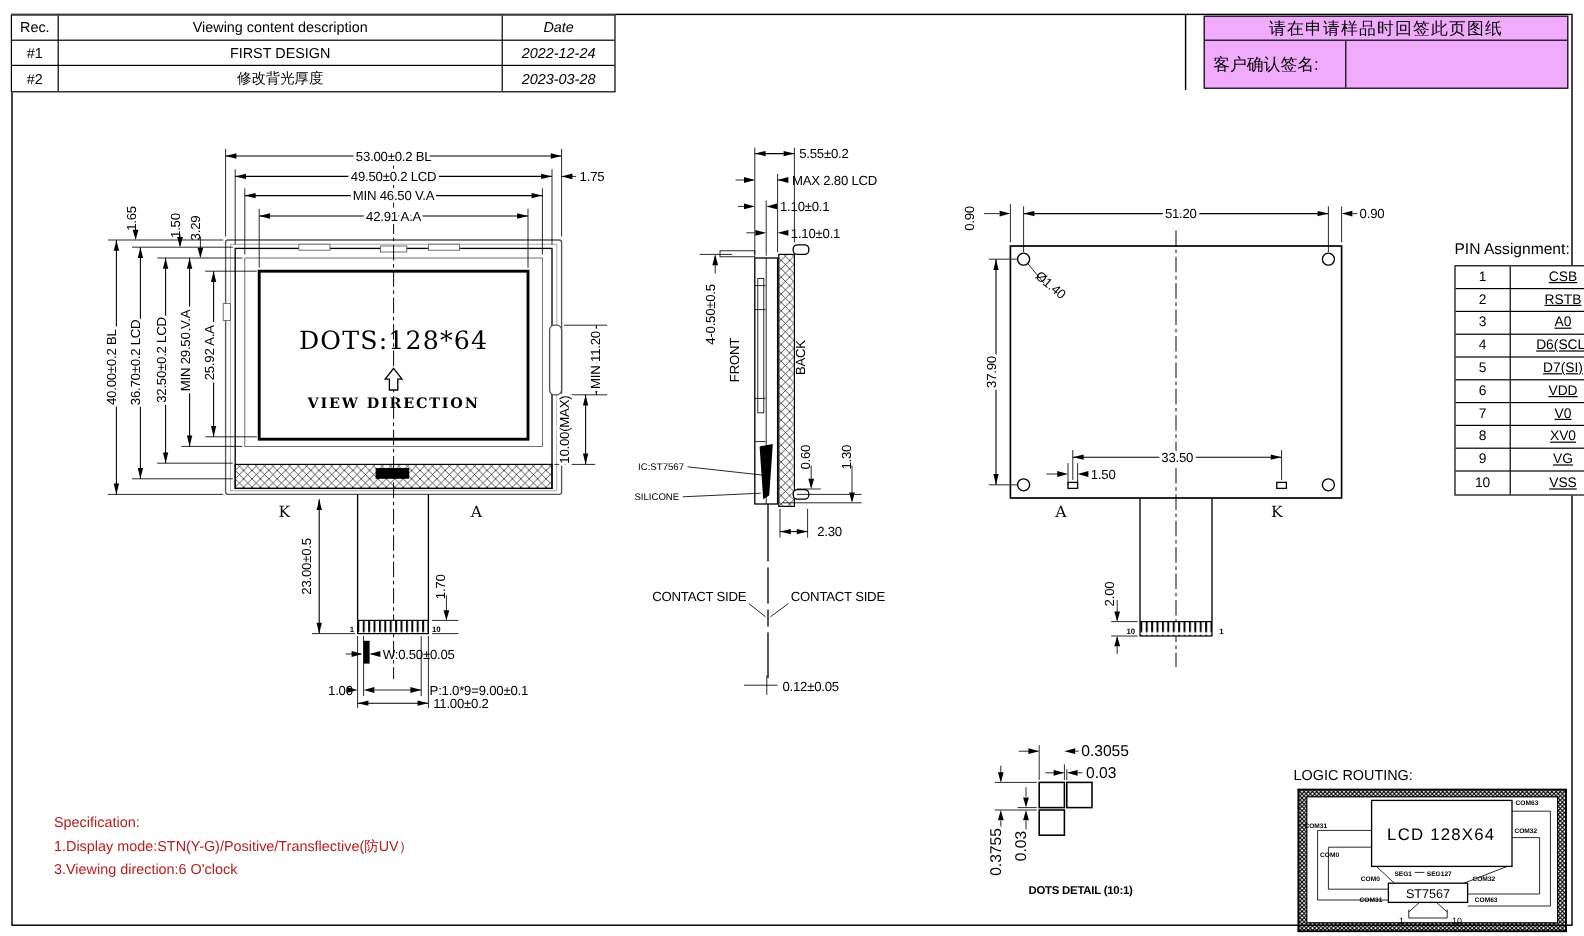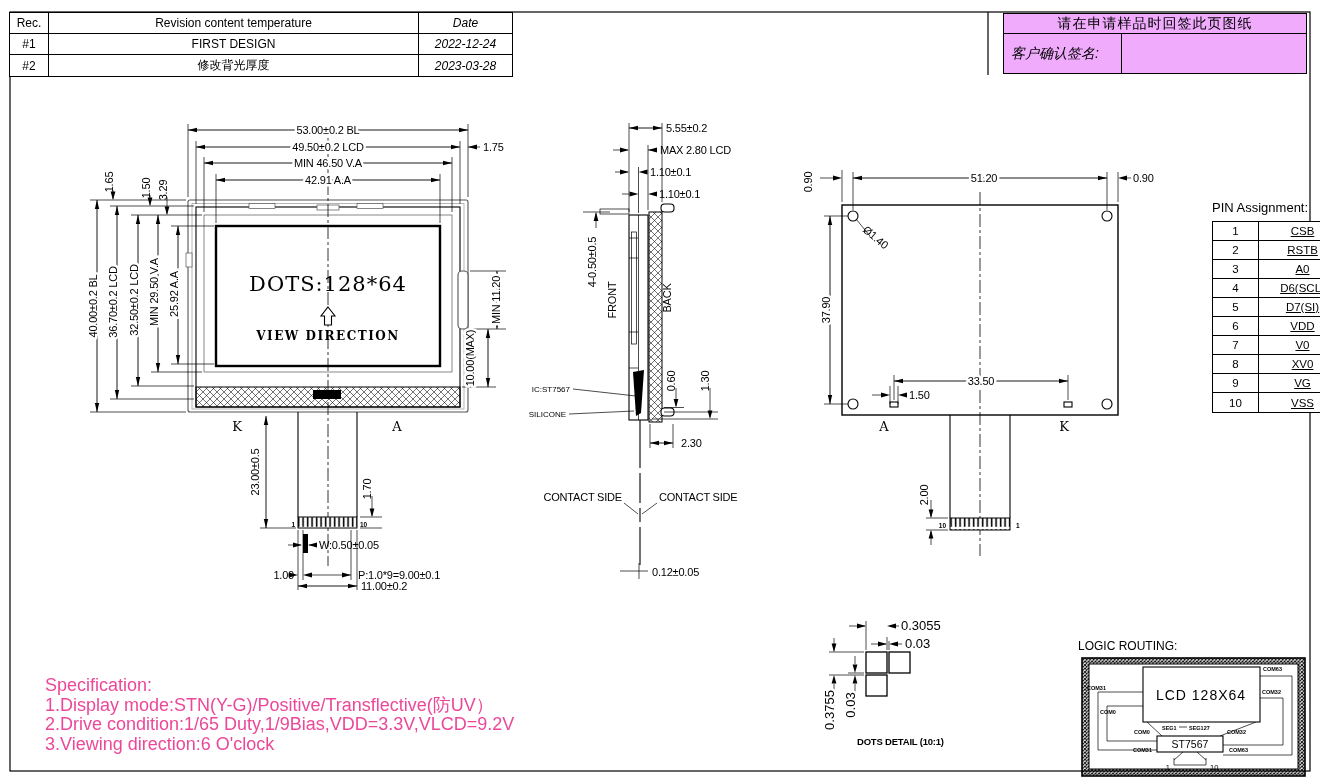"Revision content temperature" div { text: Revision content temperature -> Viewing content description }
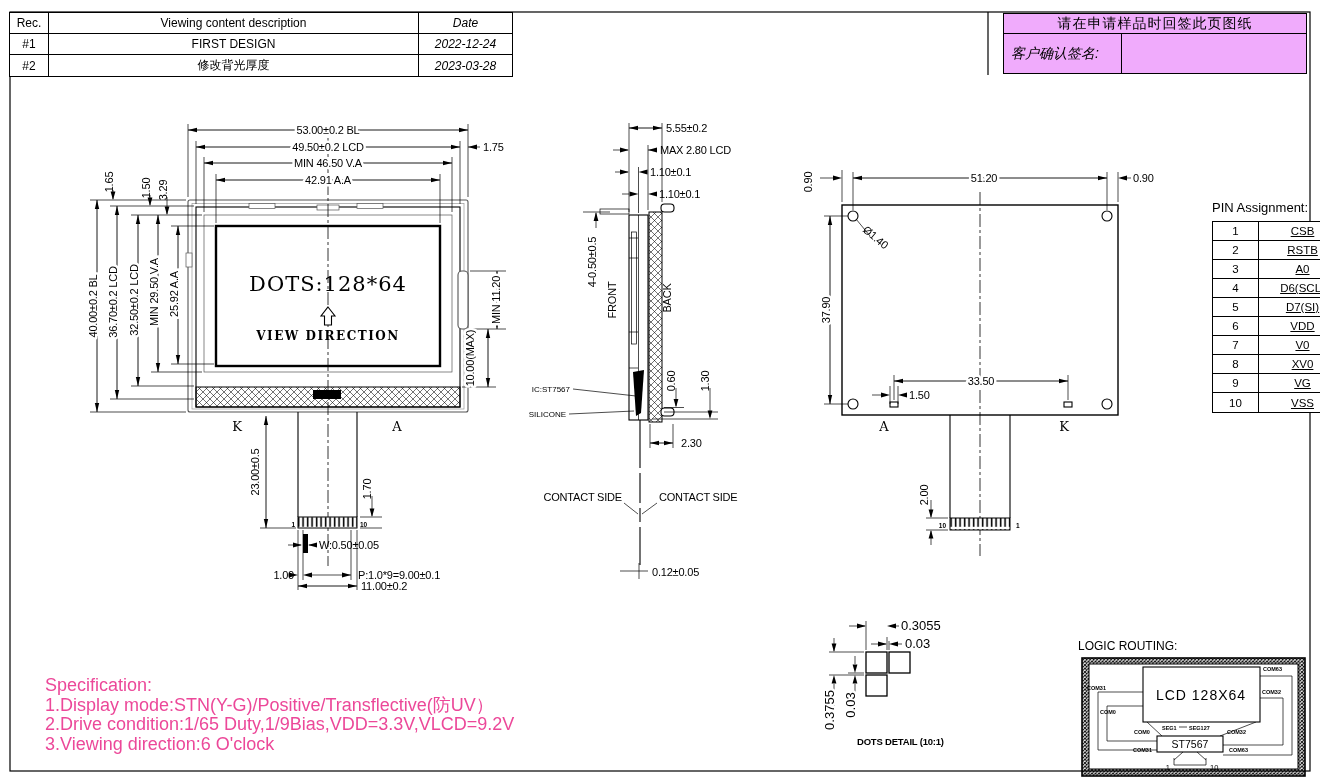"客户确认签名:" .sig-row { font-style: italic -> none }
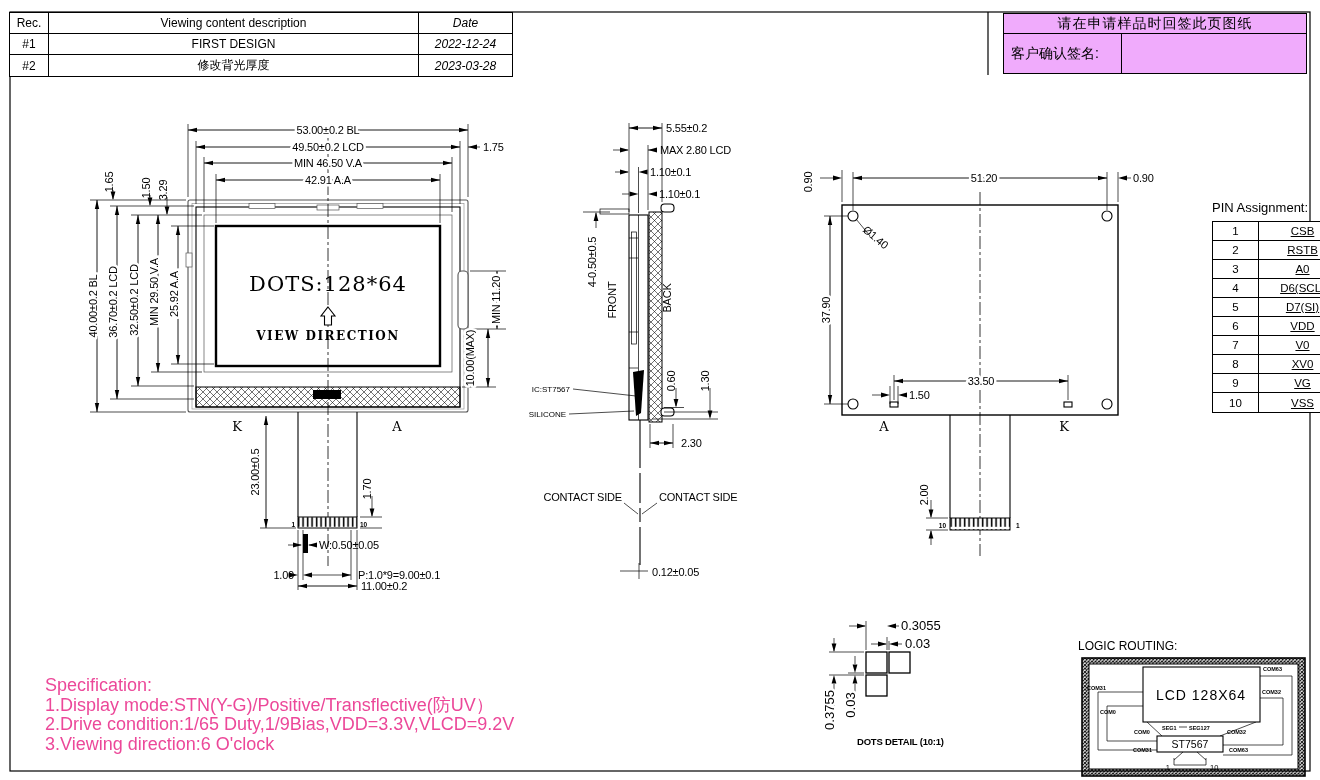"Specification:" .spec { color: #ec4899 -> #b91c1c; font-size: 18px -> 12px }
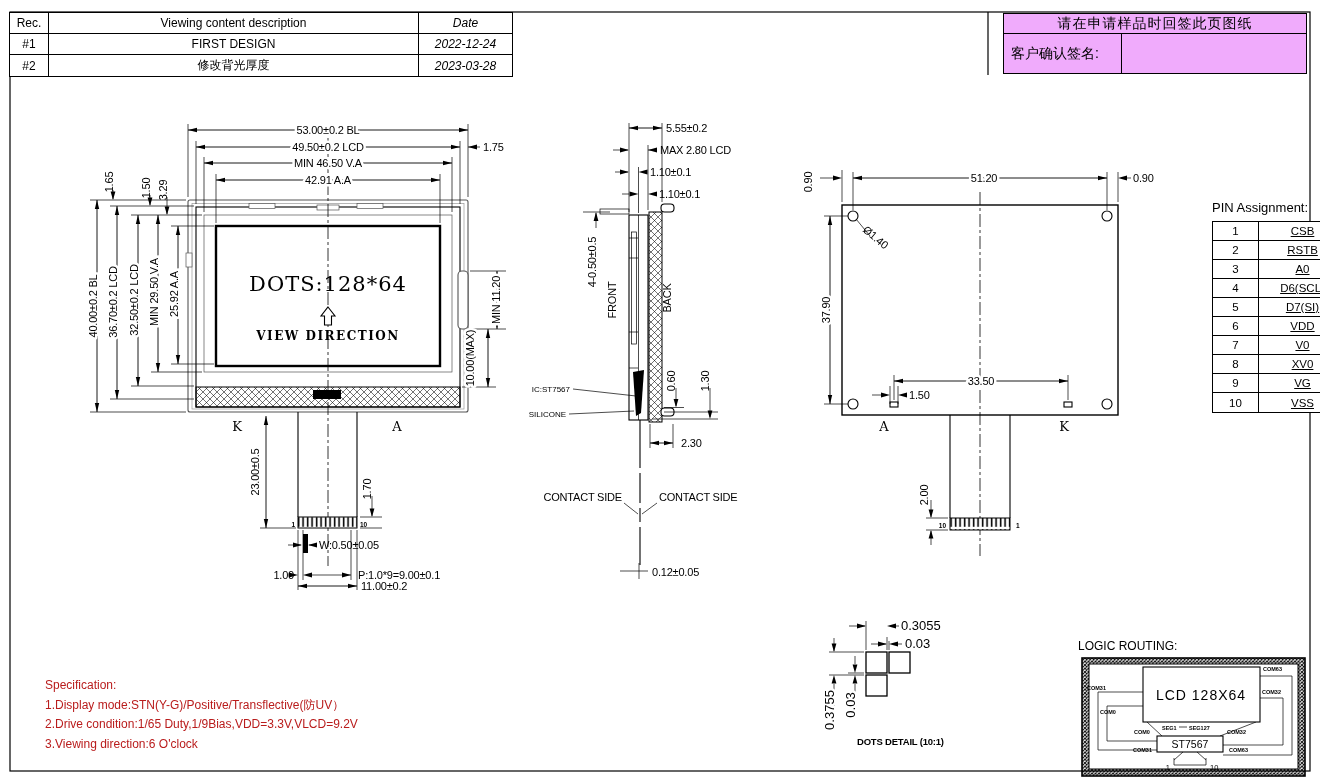"2.Drive condition:1/65" div { html: <div>2.Drive condition:1/65 Duty,1/9Bias,VDD=3.3V,VLCD=9.2V</div> -> none }
